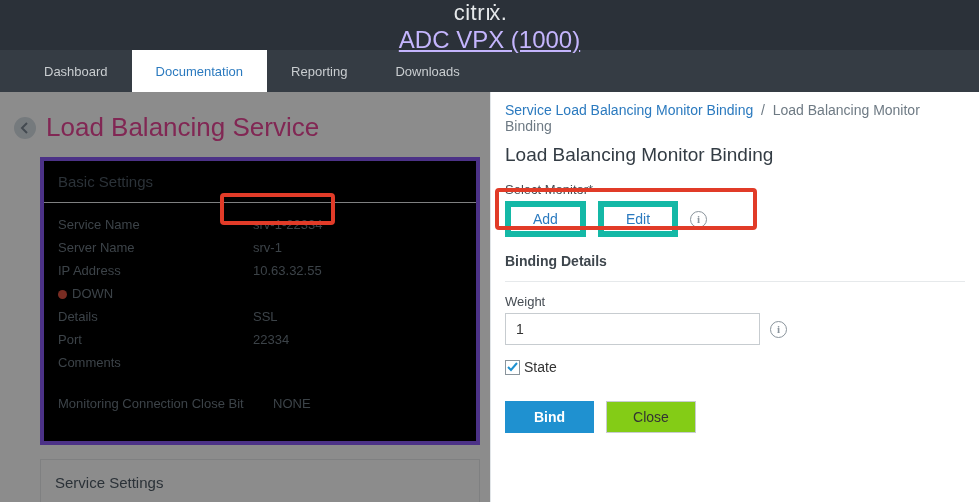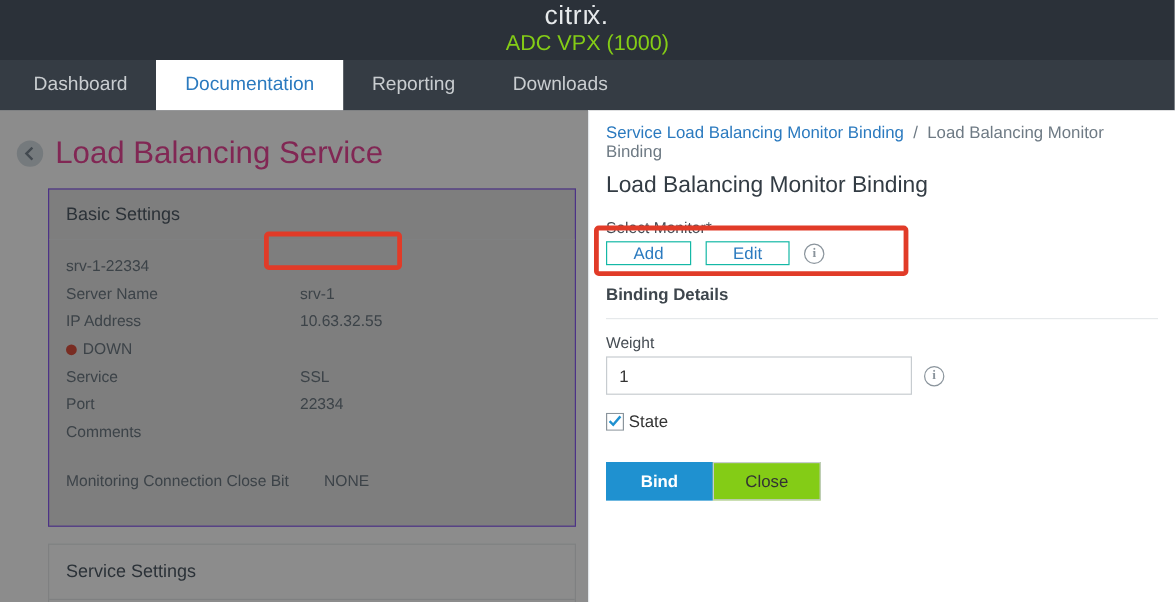"ADC VPX (1000)" .product { color: #84cc16 -> #c4b5fd; font-size: 18px -> 24px; text-decoration: none -> underline }
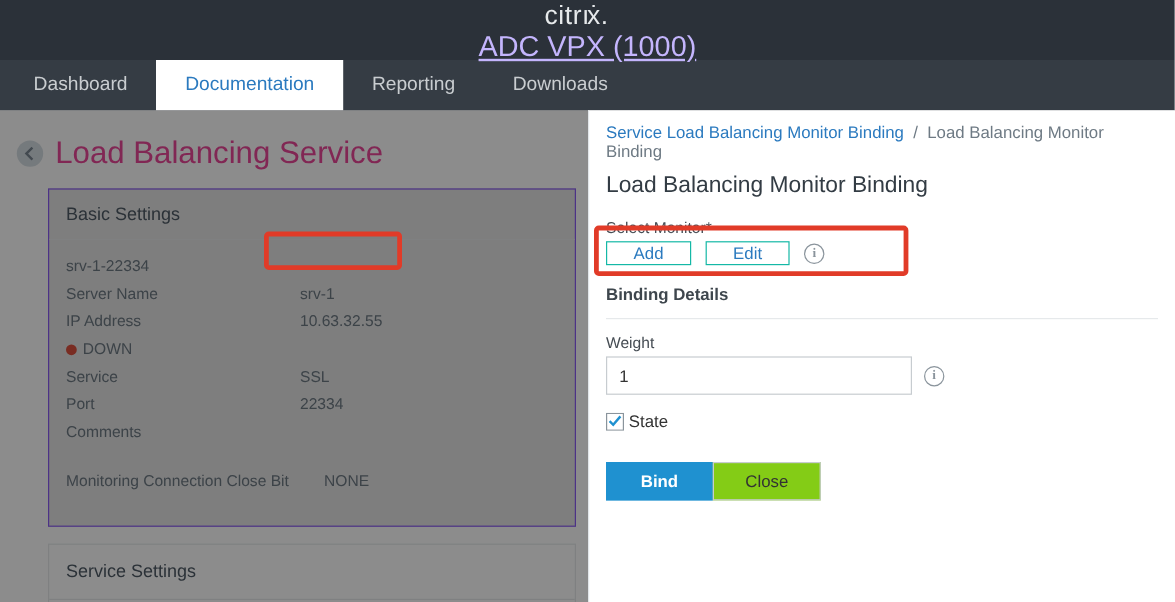"Dashboard" .navbar { font-size: 16px -> 13px; padding-left: 4px -> 20px }
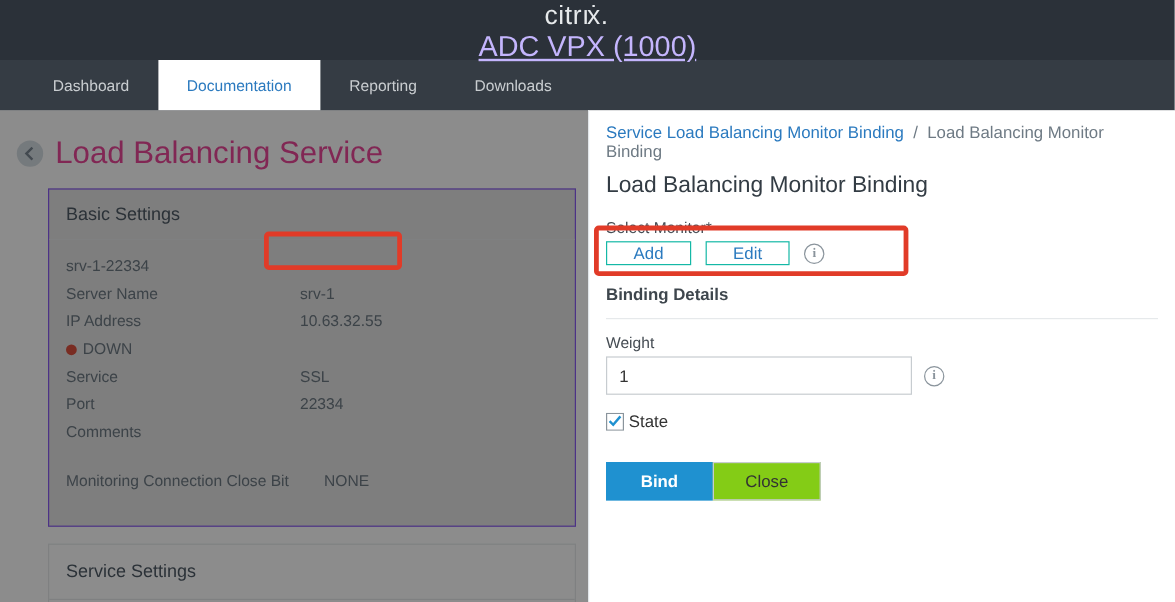"Basic Settings" .card { background: #e5e5e5 -> #000000; border: 1px solid #8b5cf6 -> 4px solid #8b5cf6 }
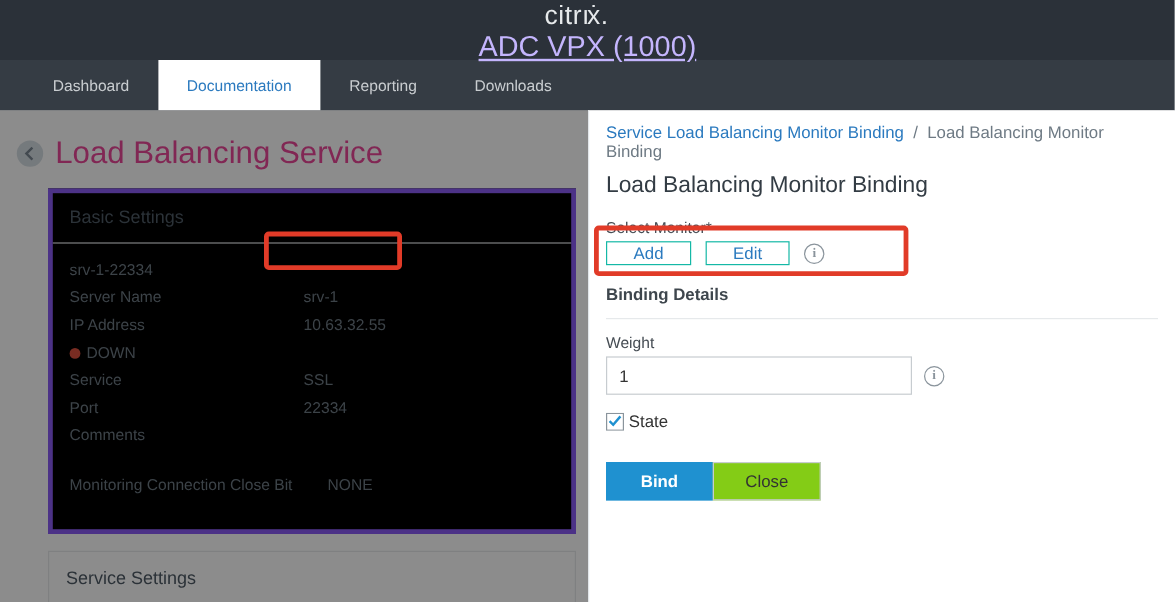"Service Name" span.k { html: none -> <span>Service Name</span> }
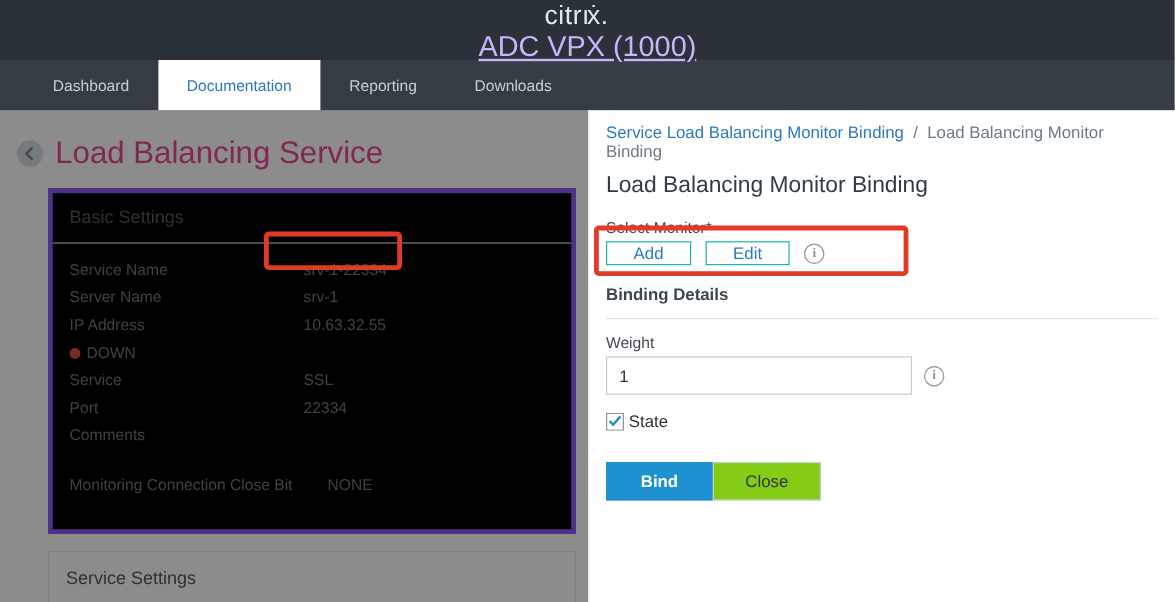"Add" .btn-outline { border: 1px solid #14b8a6 -> 6px solid #14b8a6; height: 20px -> 36px }
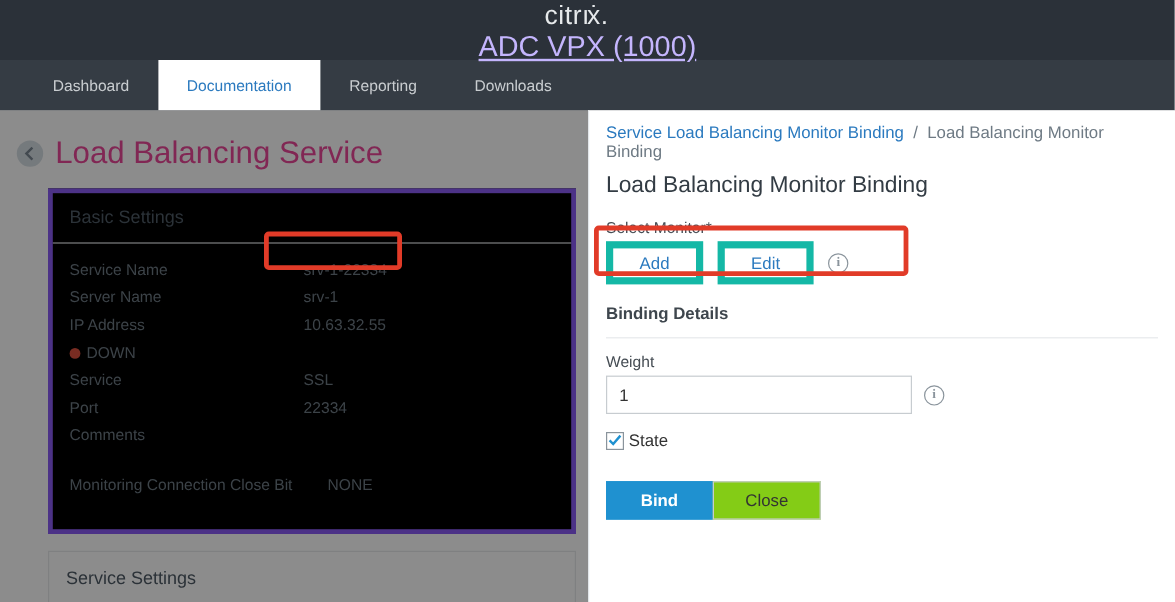"Service" span.k { text: Service -> Details }
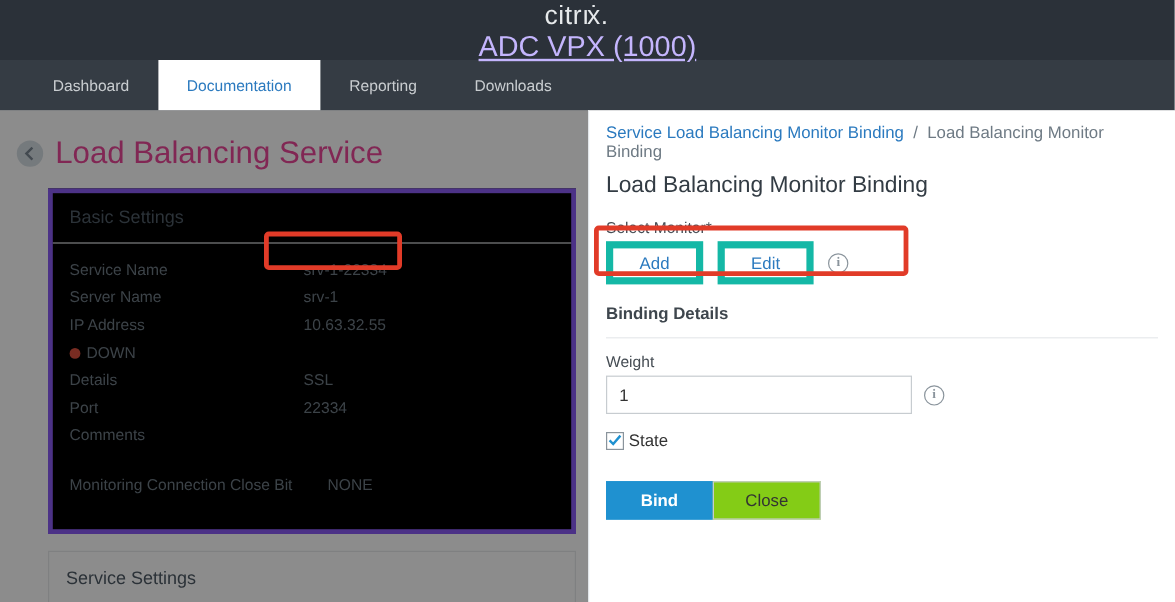"Bind" .footer-row { gap: none -> 12px }
